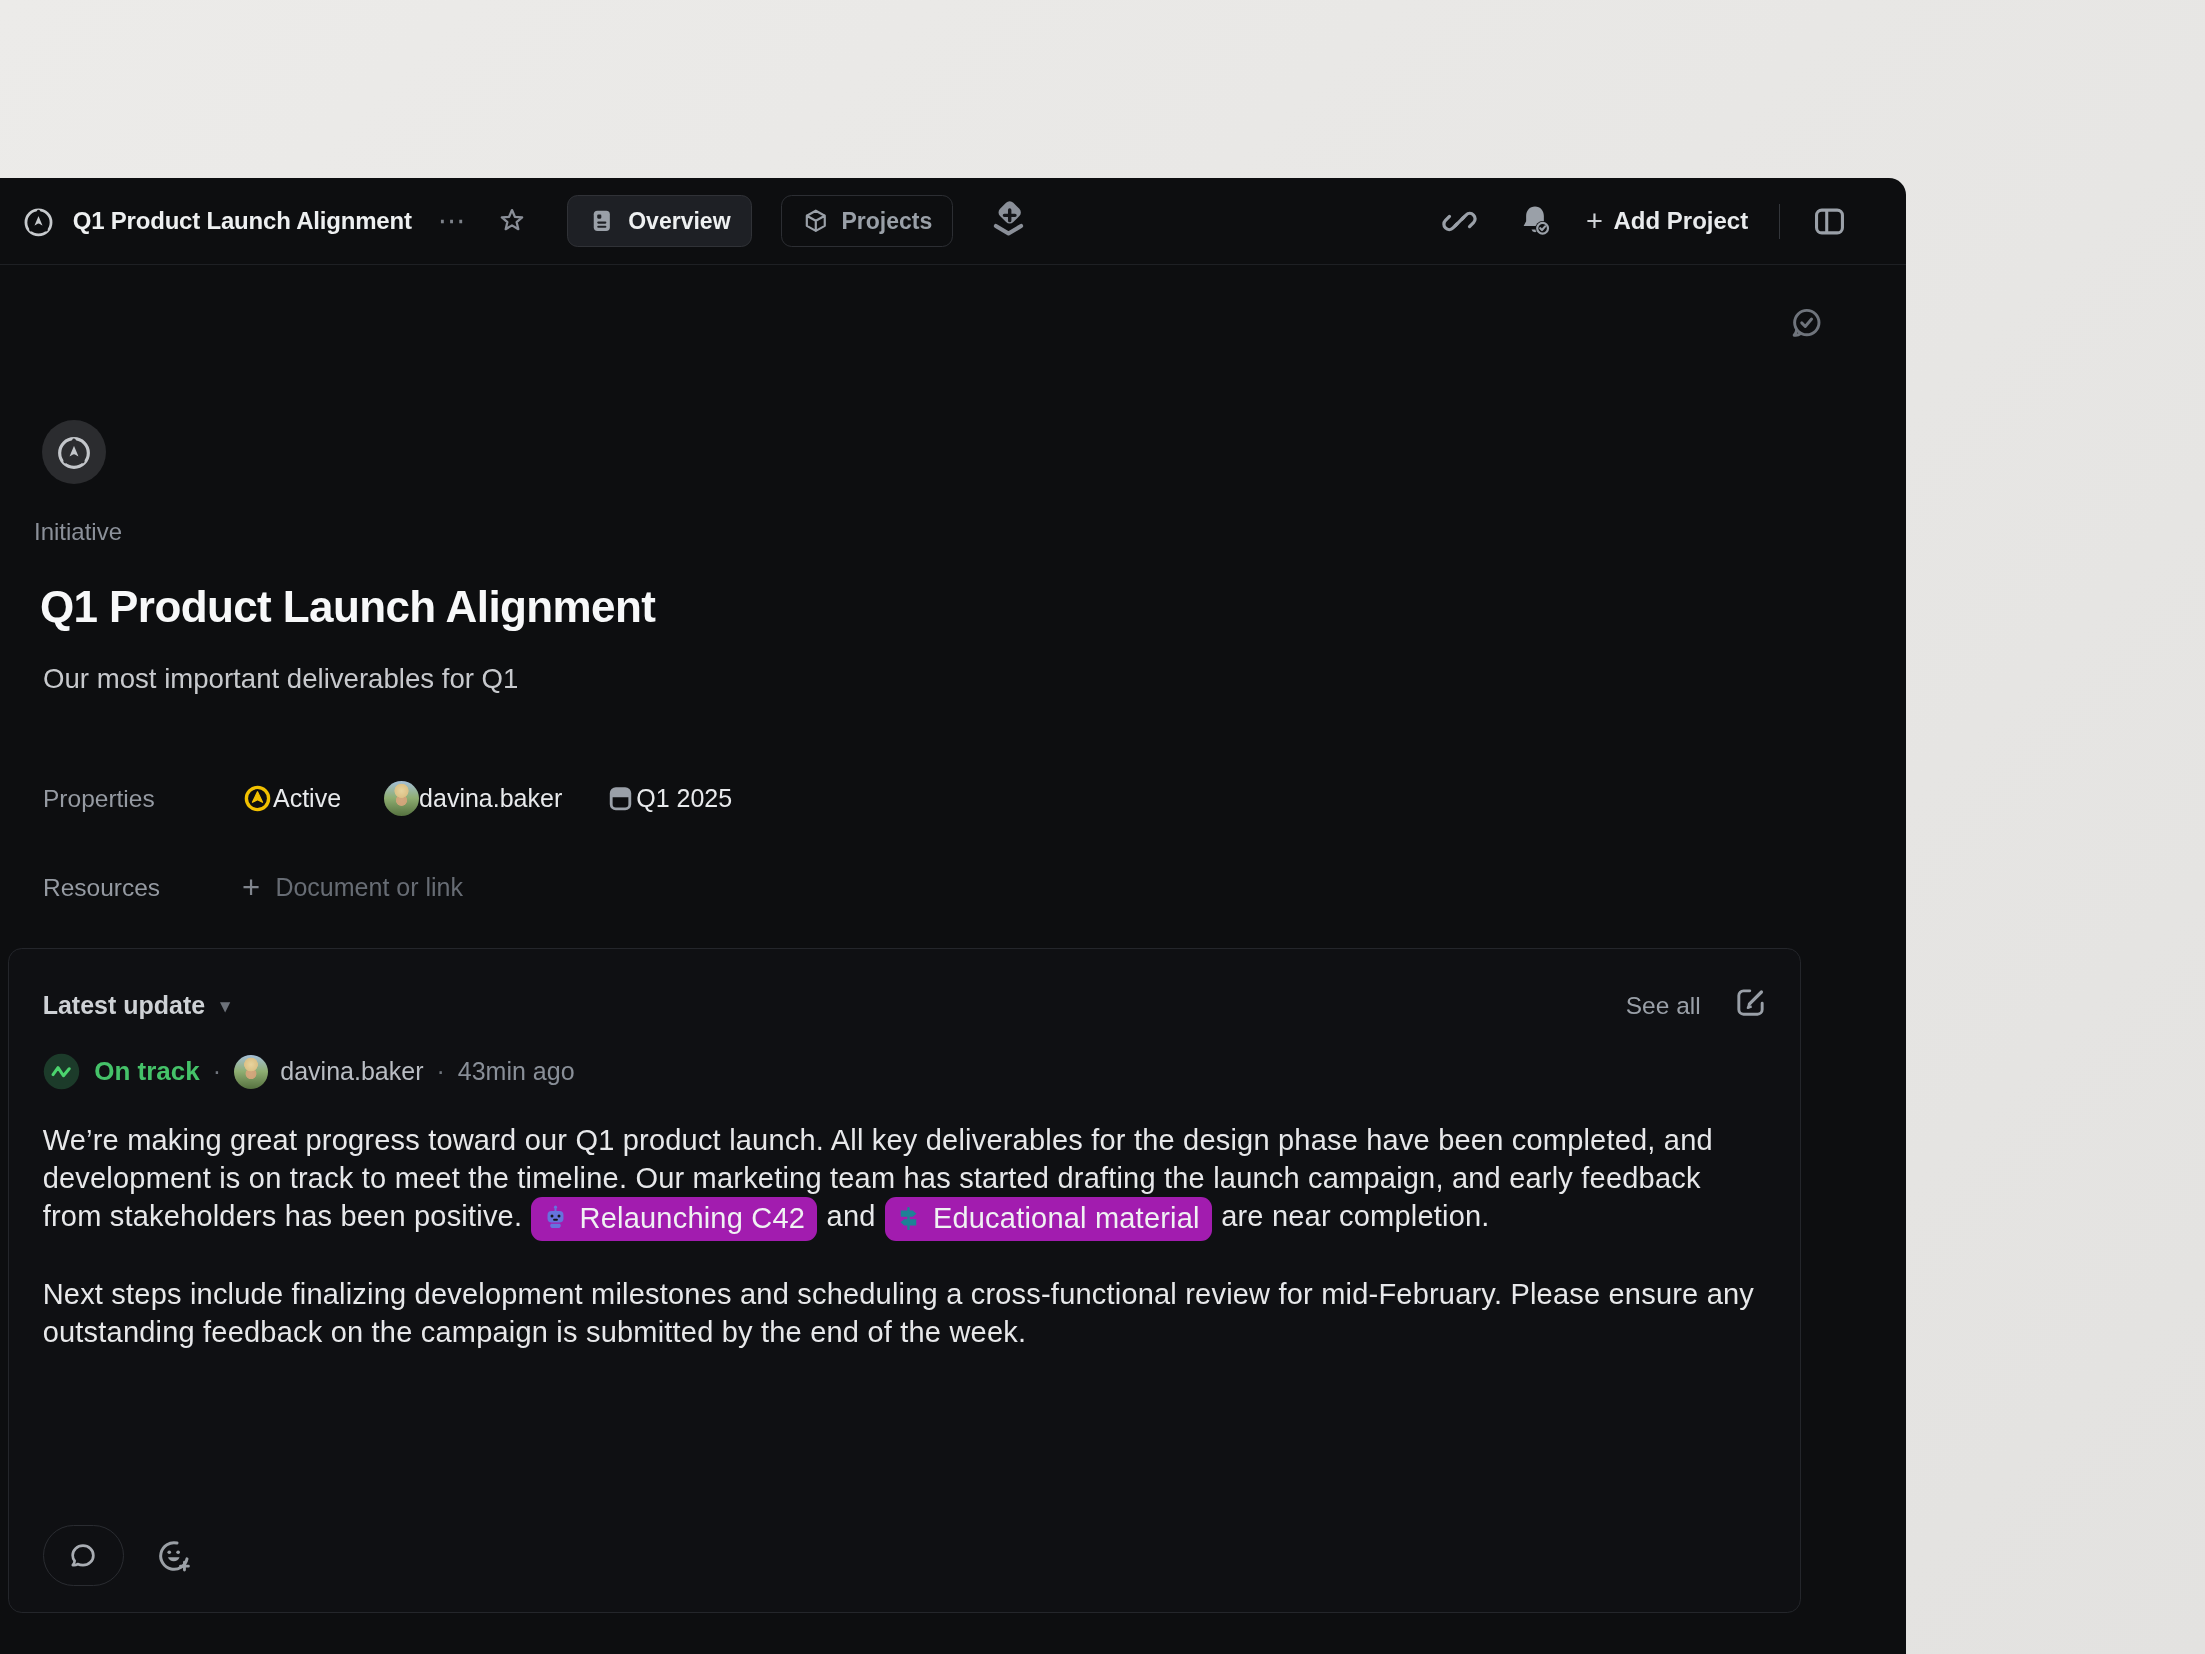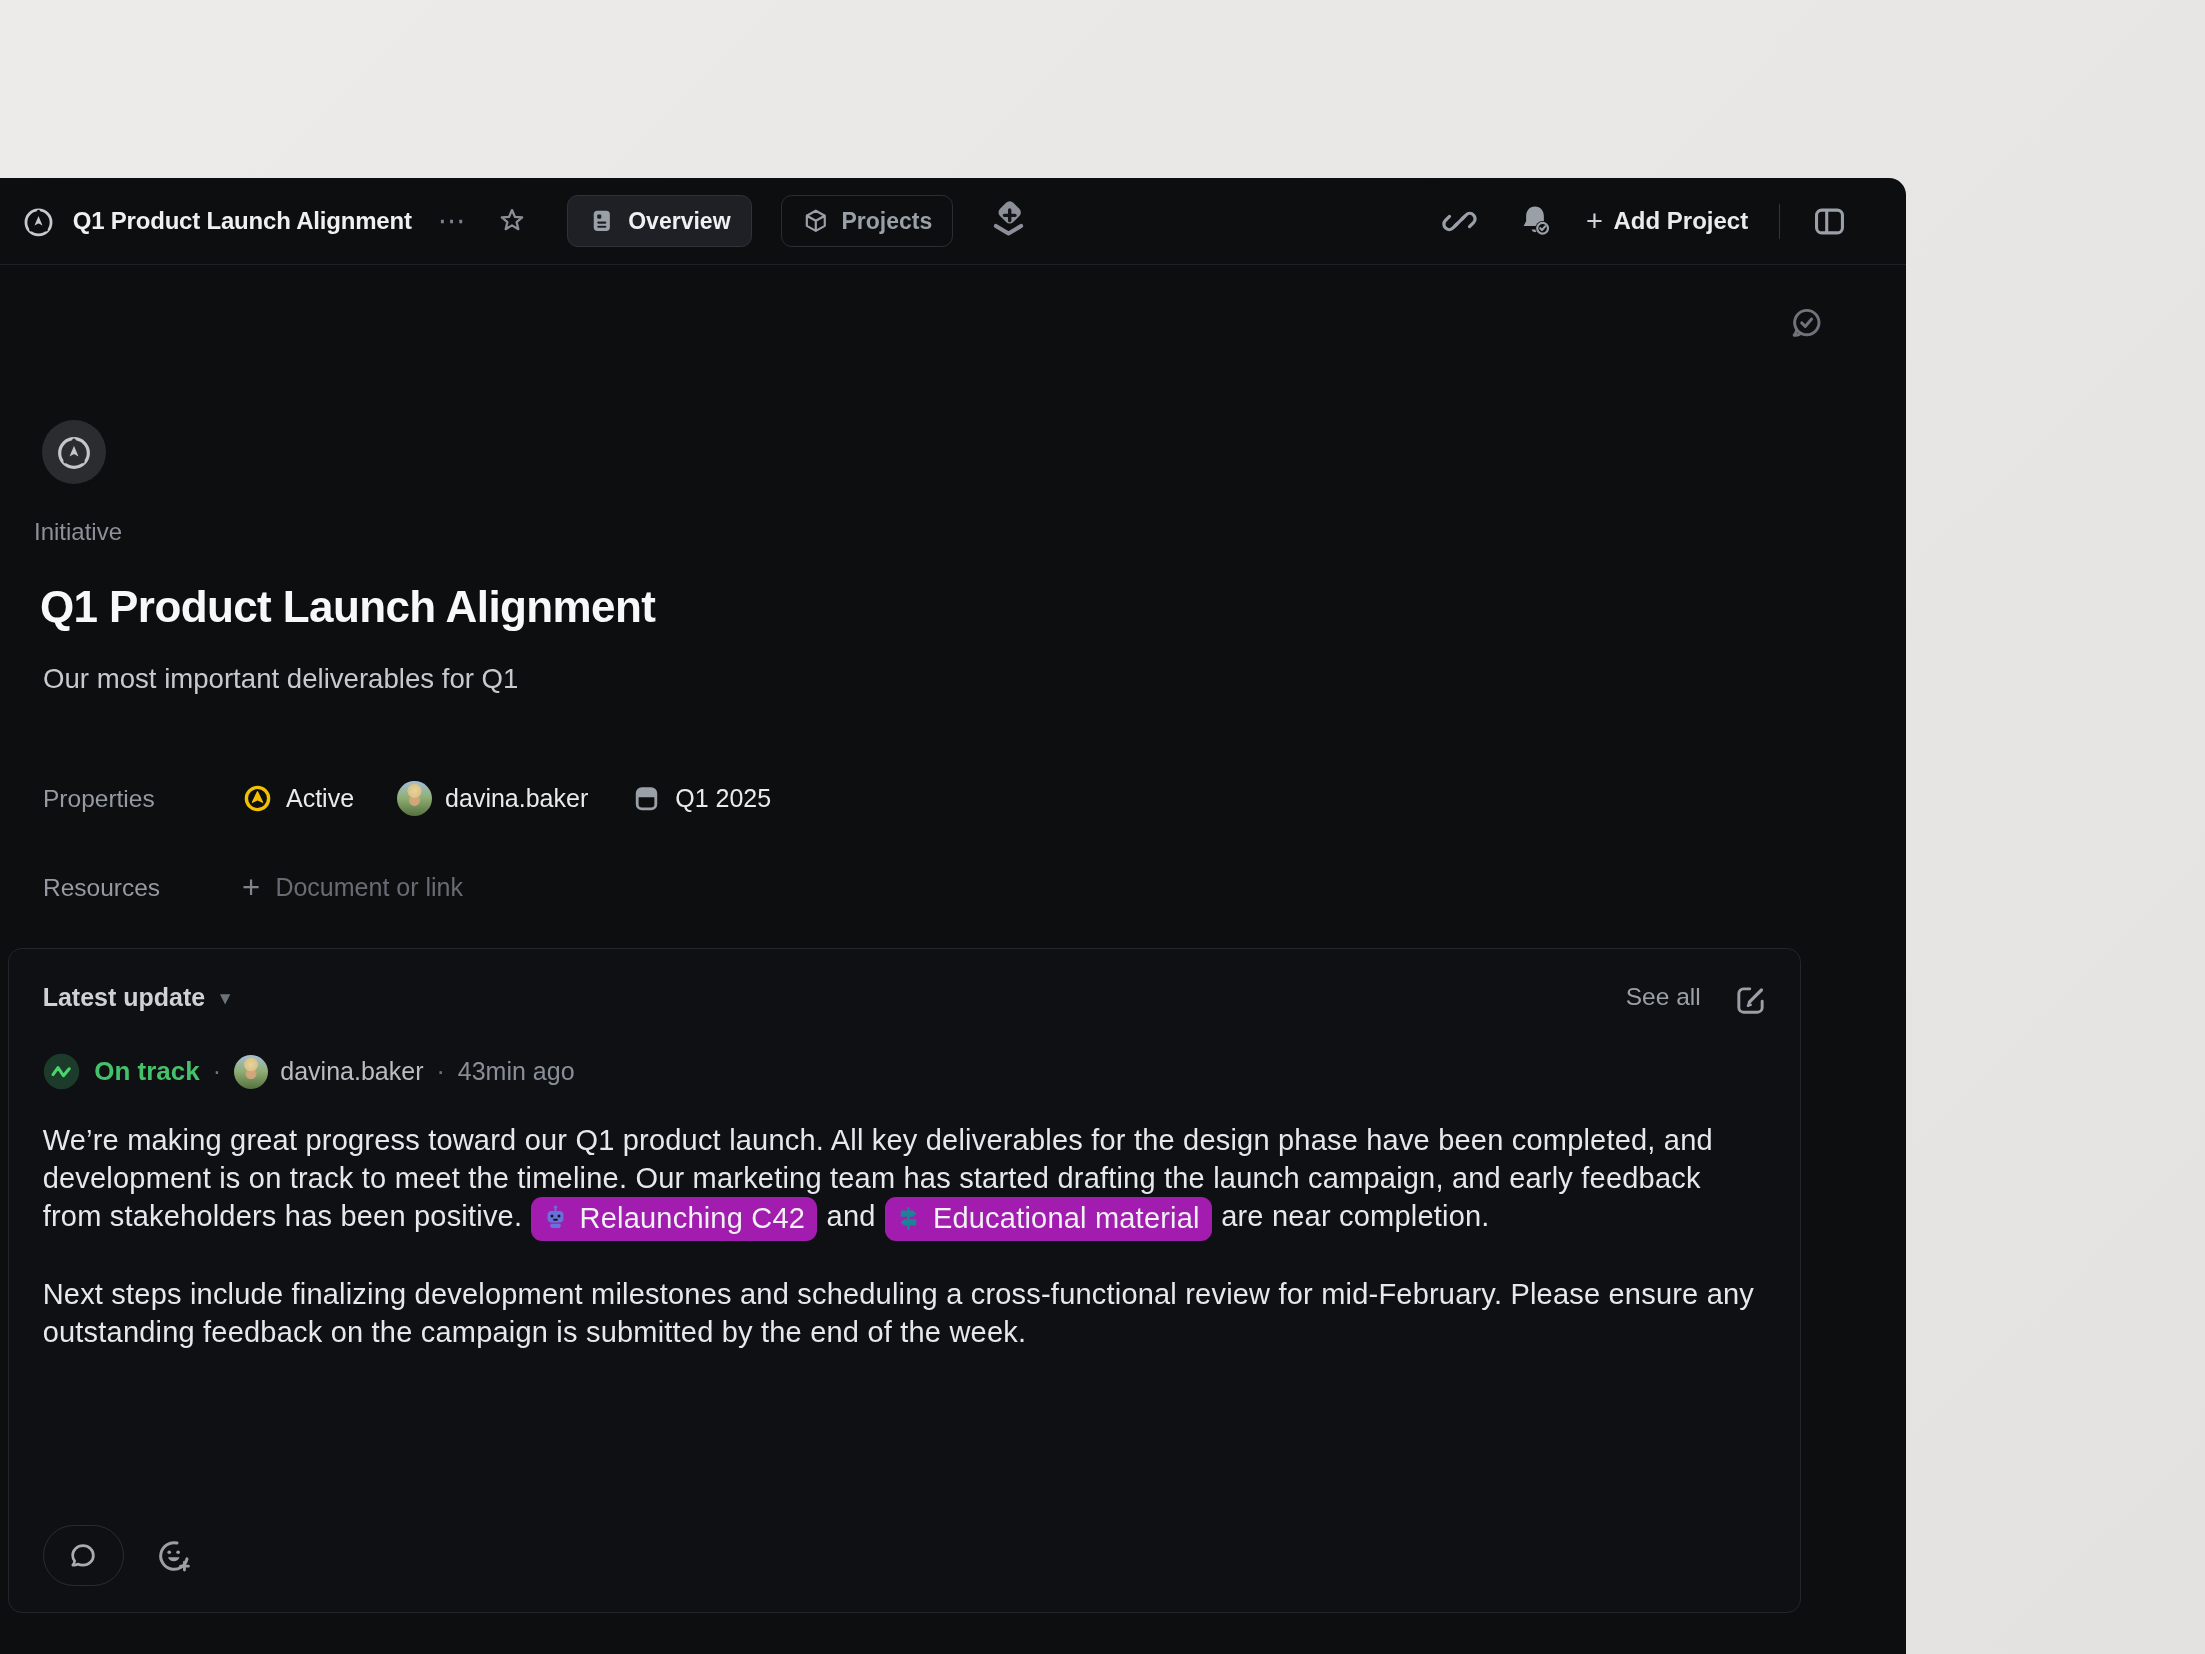"Active" .prop-item { gap: 13px -> none }
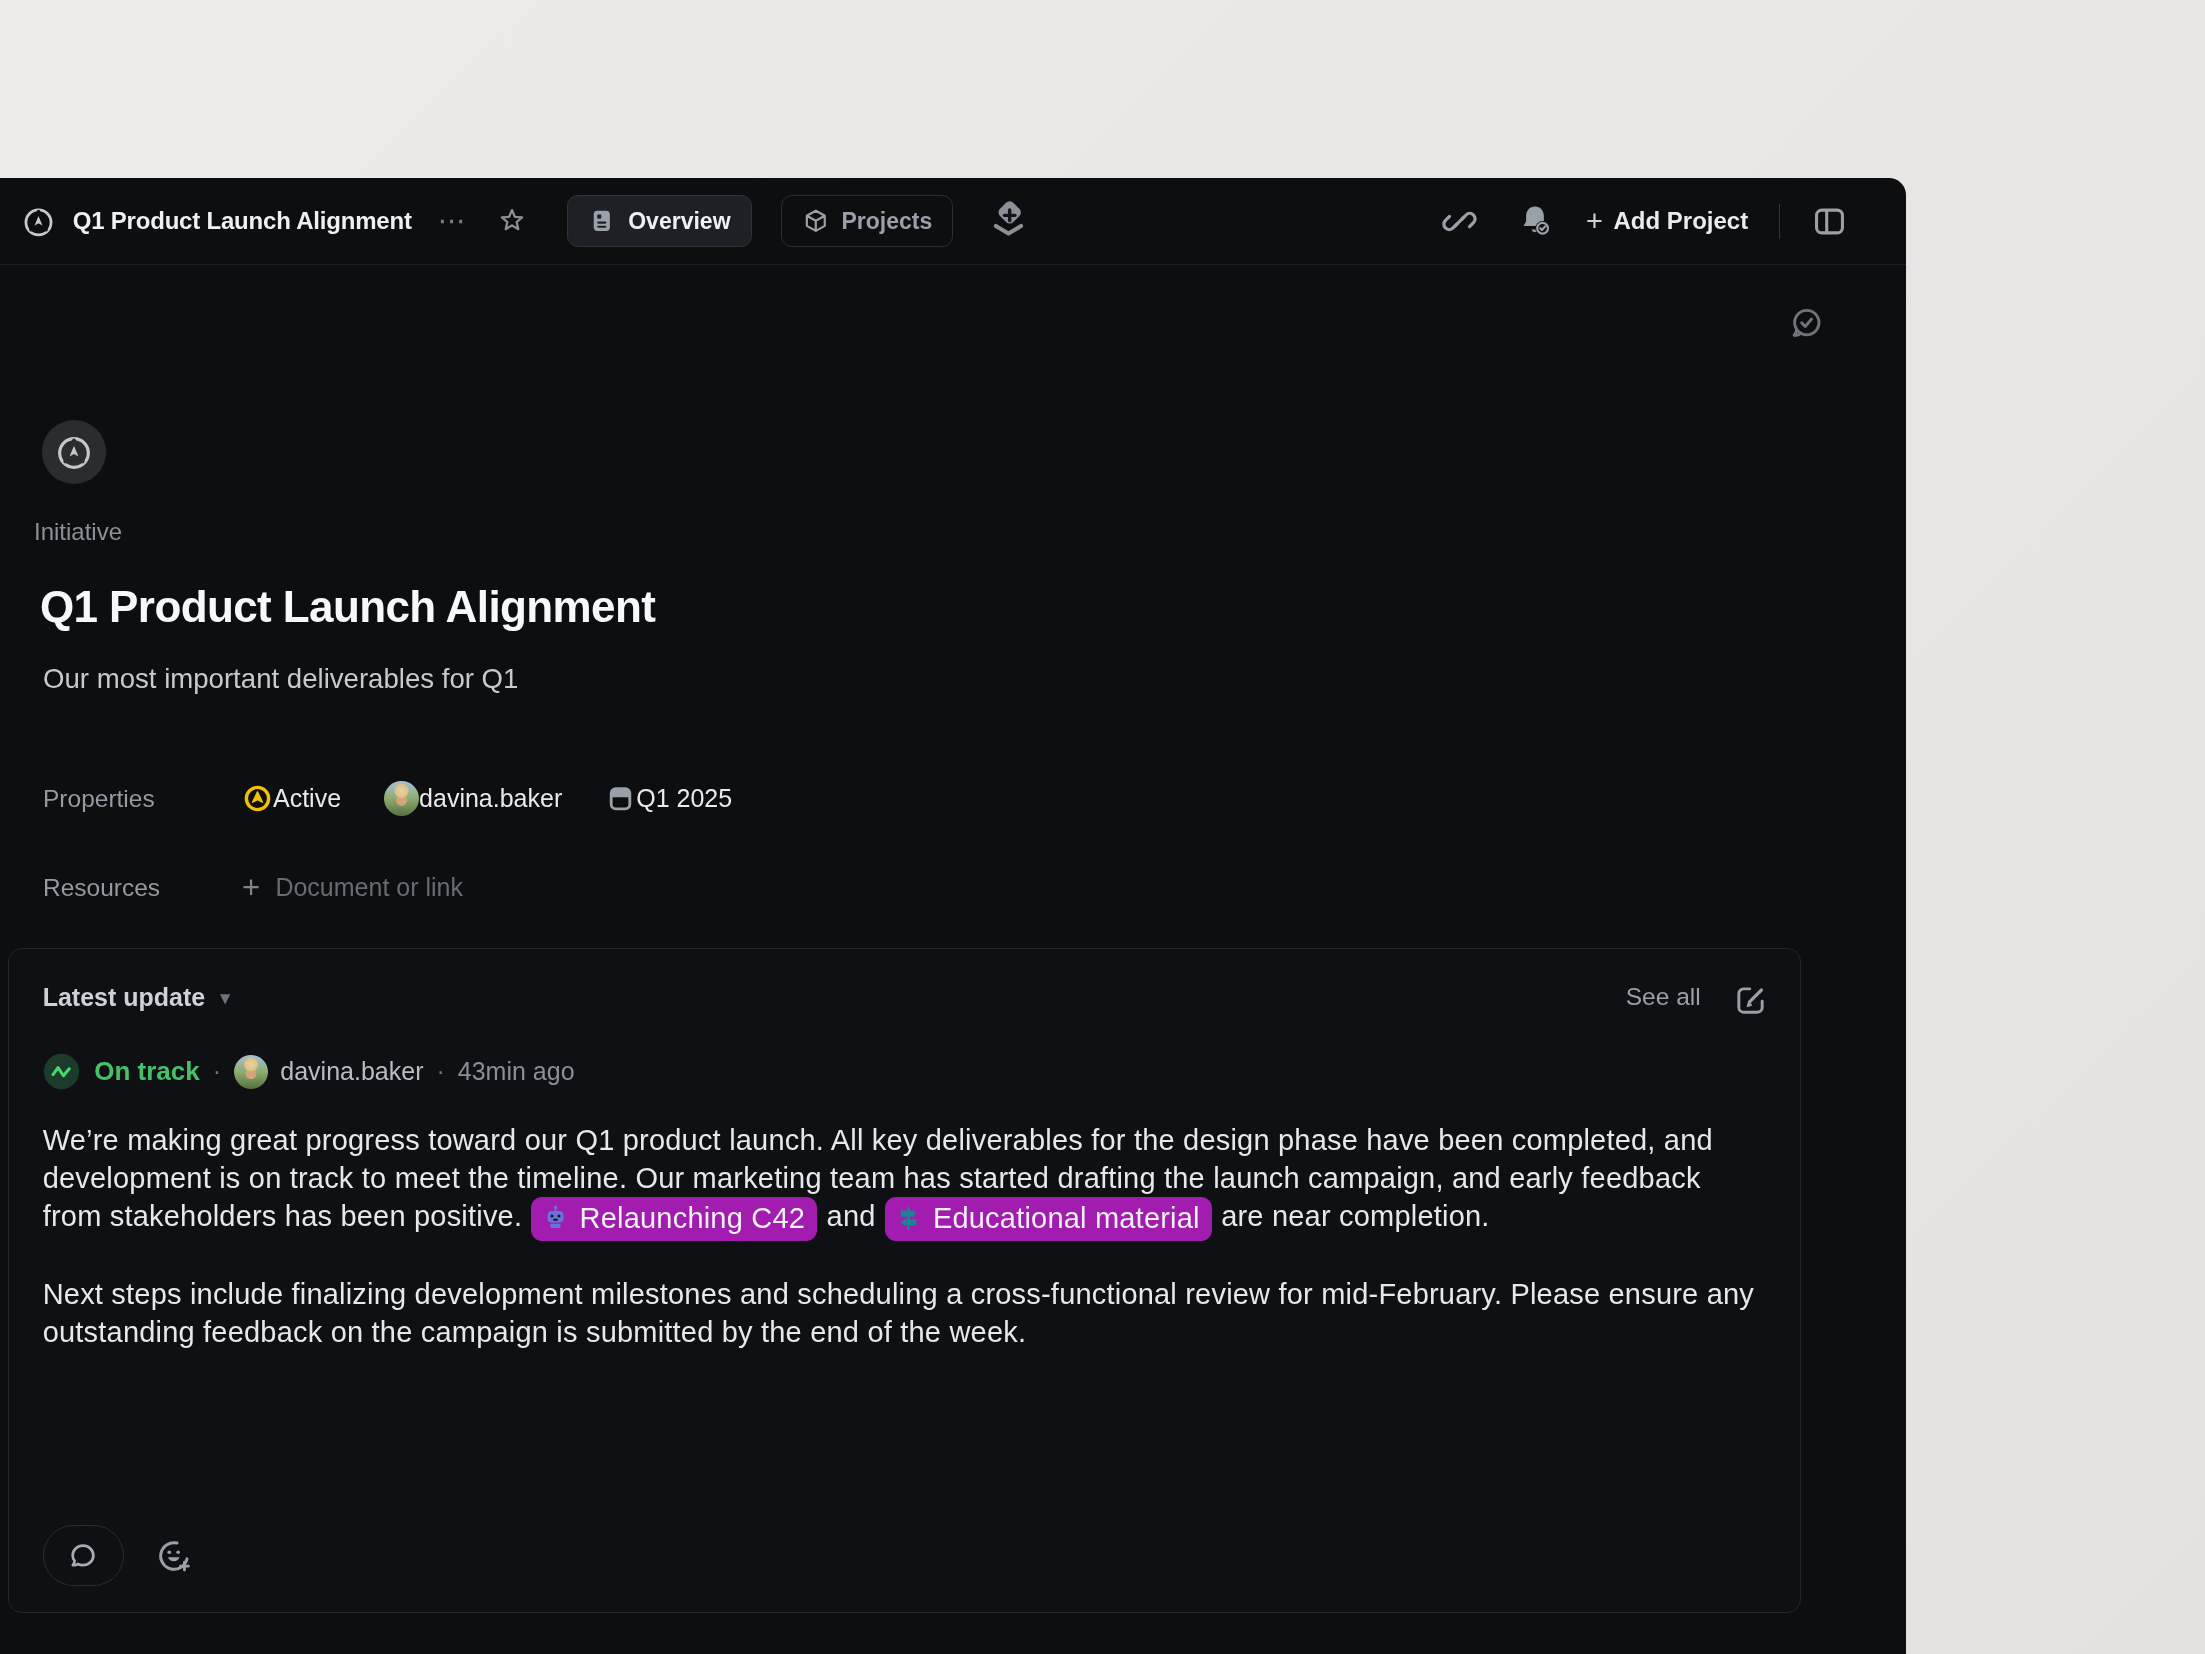"Latest update" .card-head { align-items: flex-start -> flex-end }
